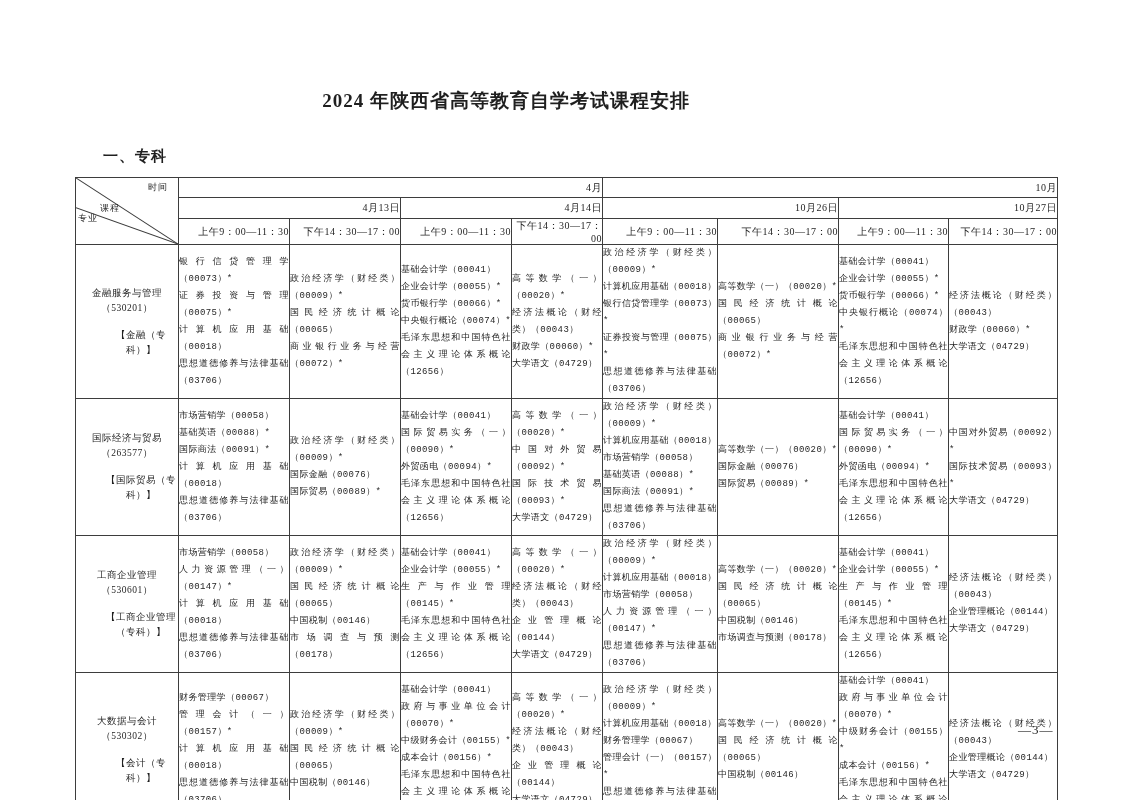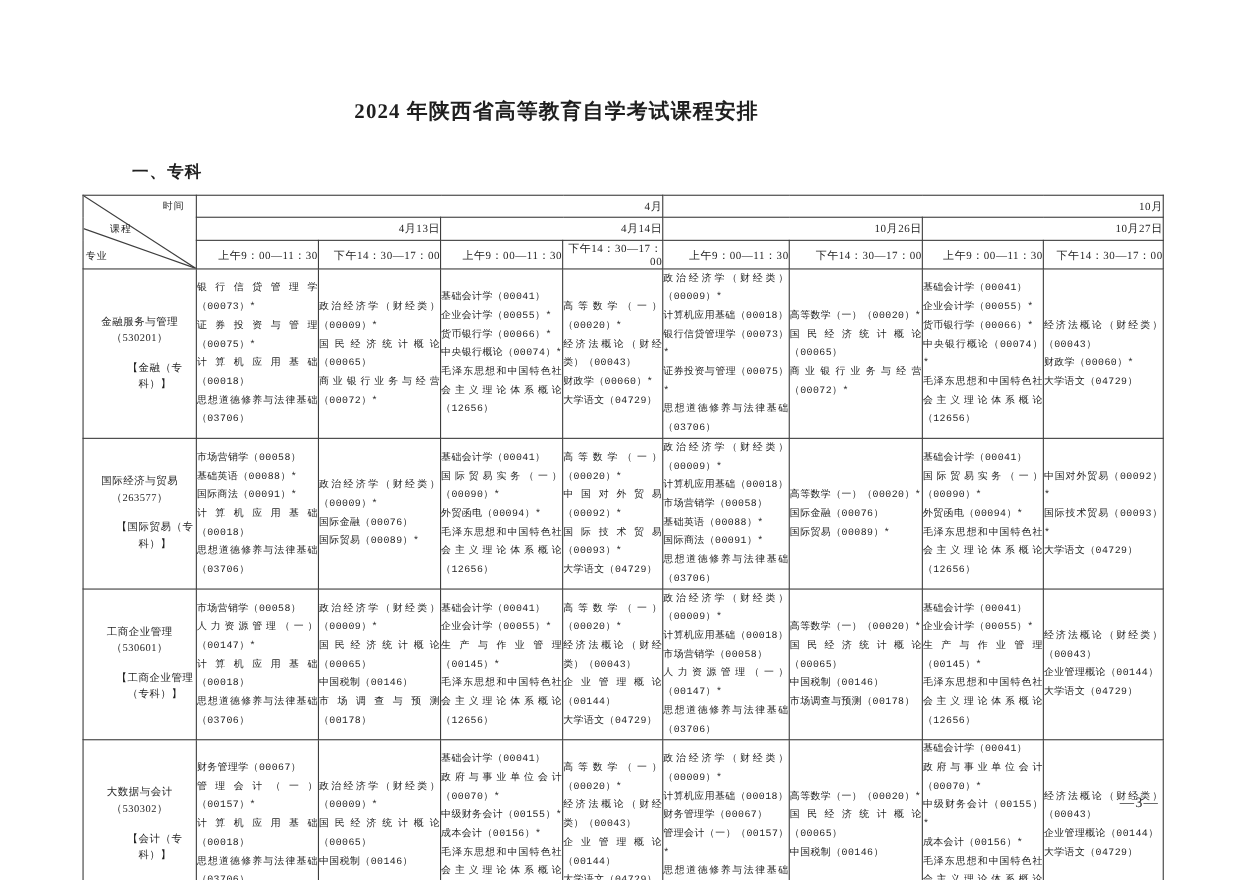"一、专科" .section-heading { left: 120px -> 103px }
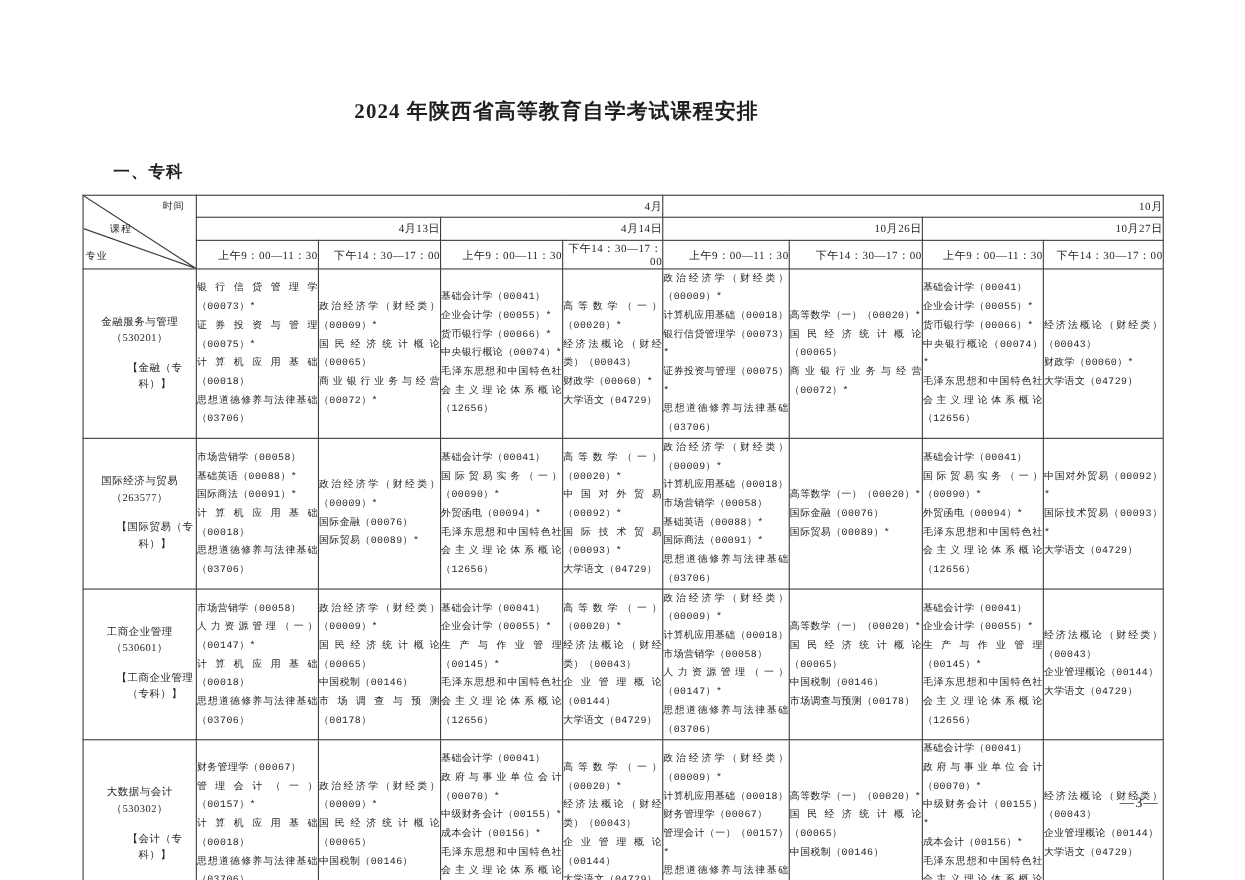"专业" .corner-major { bottom: 5px -> 19px }
